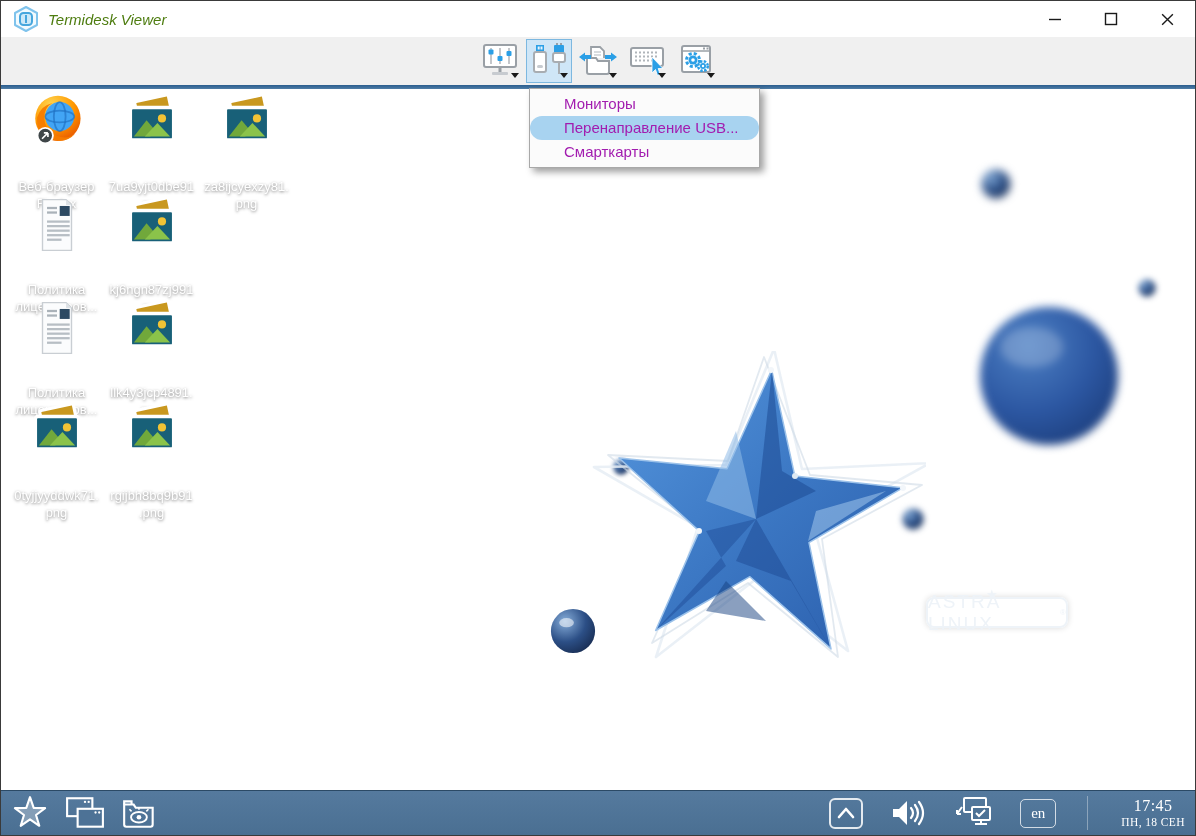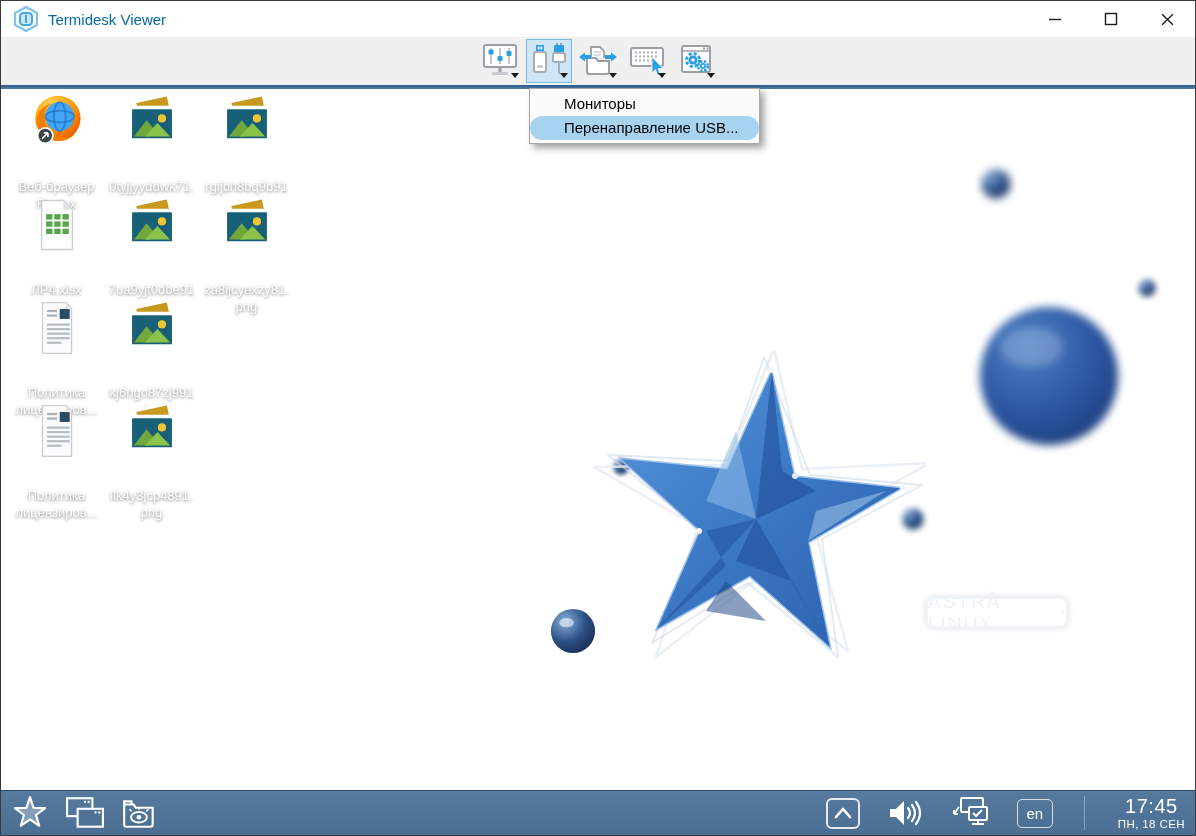"Termidesk Viewer" .title-text { color: #0369a1 -> #4d7c0f; font-style: none -> italic }
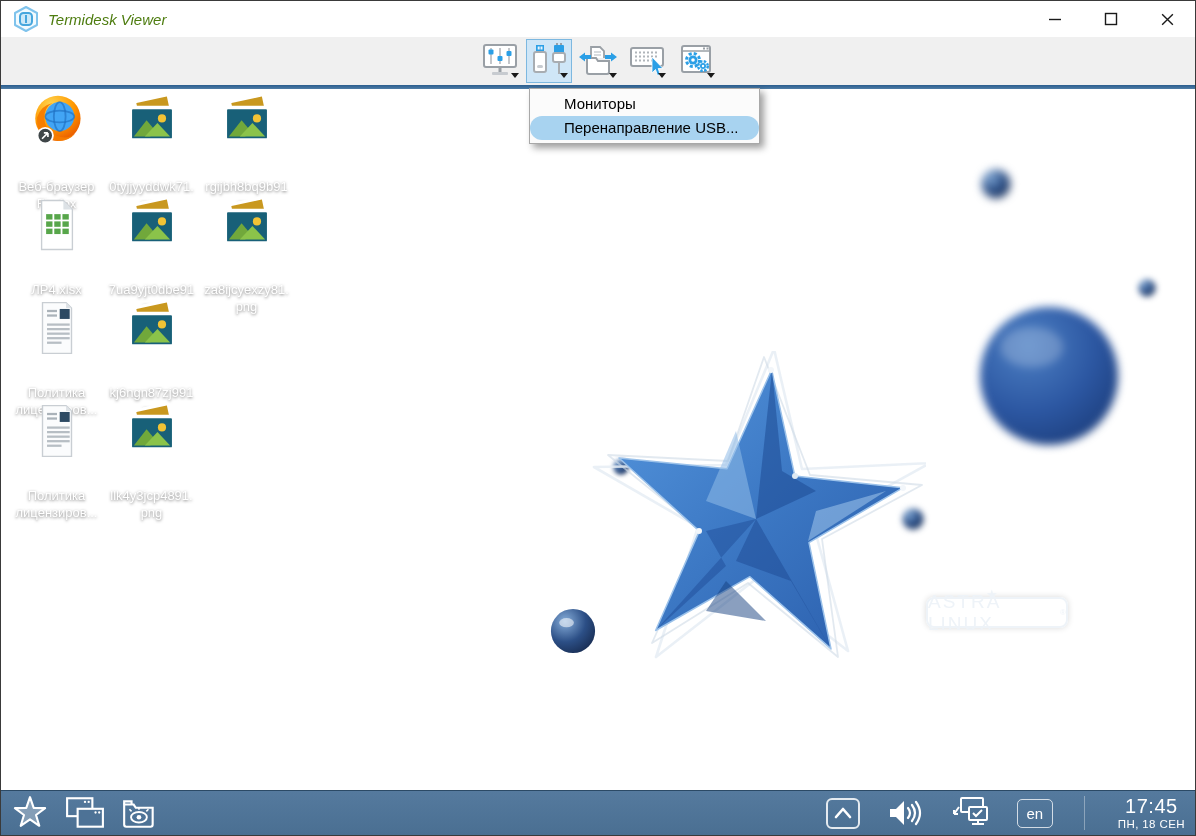"Мониторы" .menu-item { color: #000000 -> #a21caf }
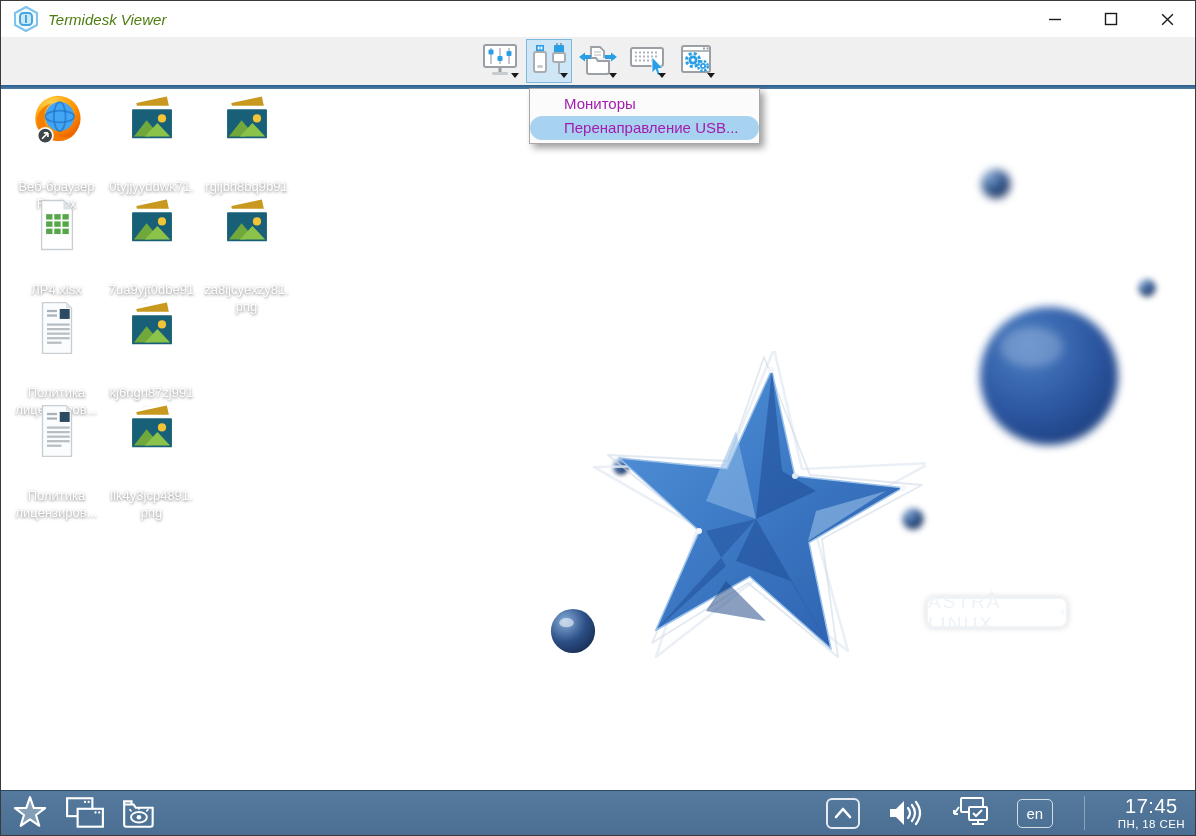"Смарткарты" div.menu-item { html: none -> <div>Смарткарты</div> }
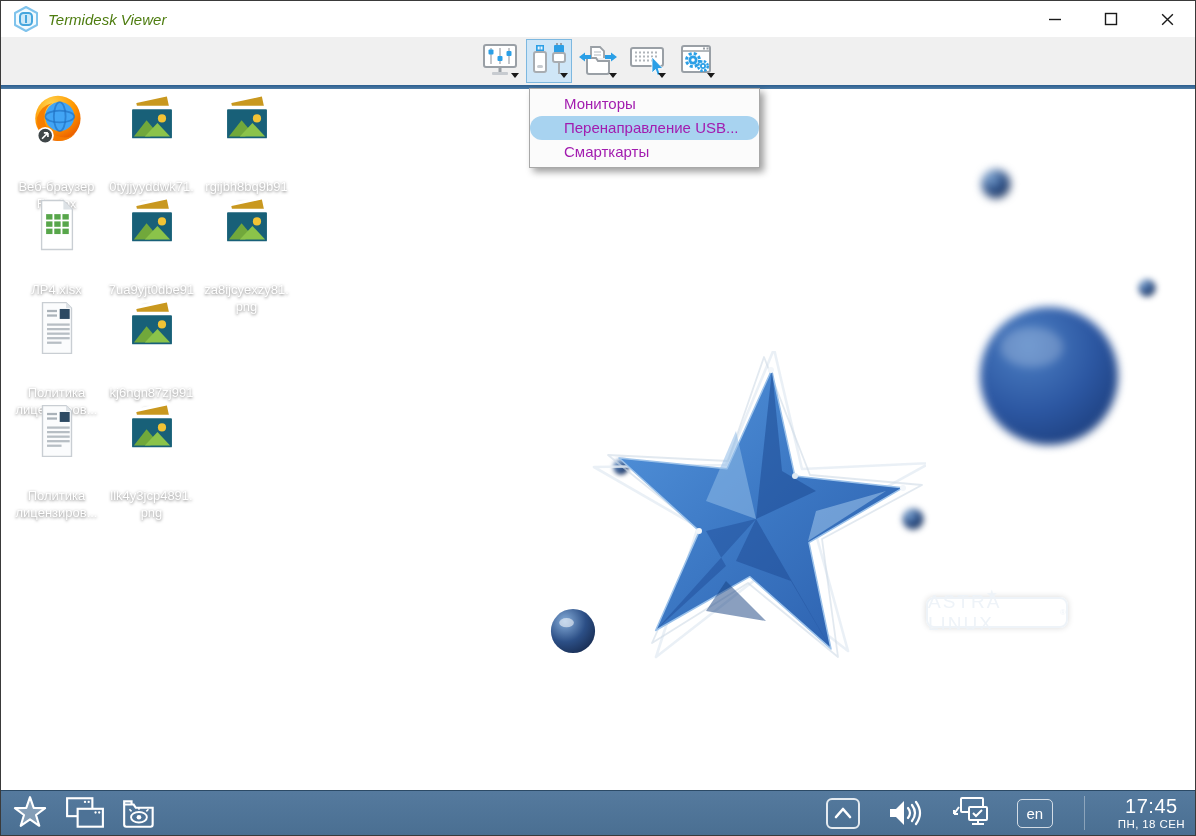"ЛР4.xlsx" div.dicon { html: <div> <svg> <use></use> </svg> <div>ЛР4.xlsx</div> </div> -> none }
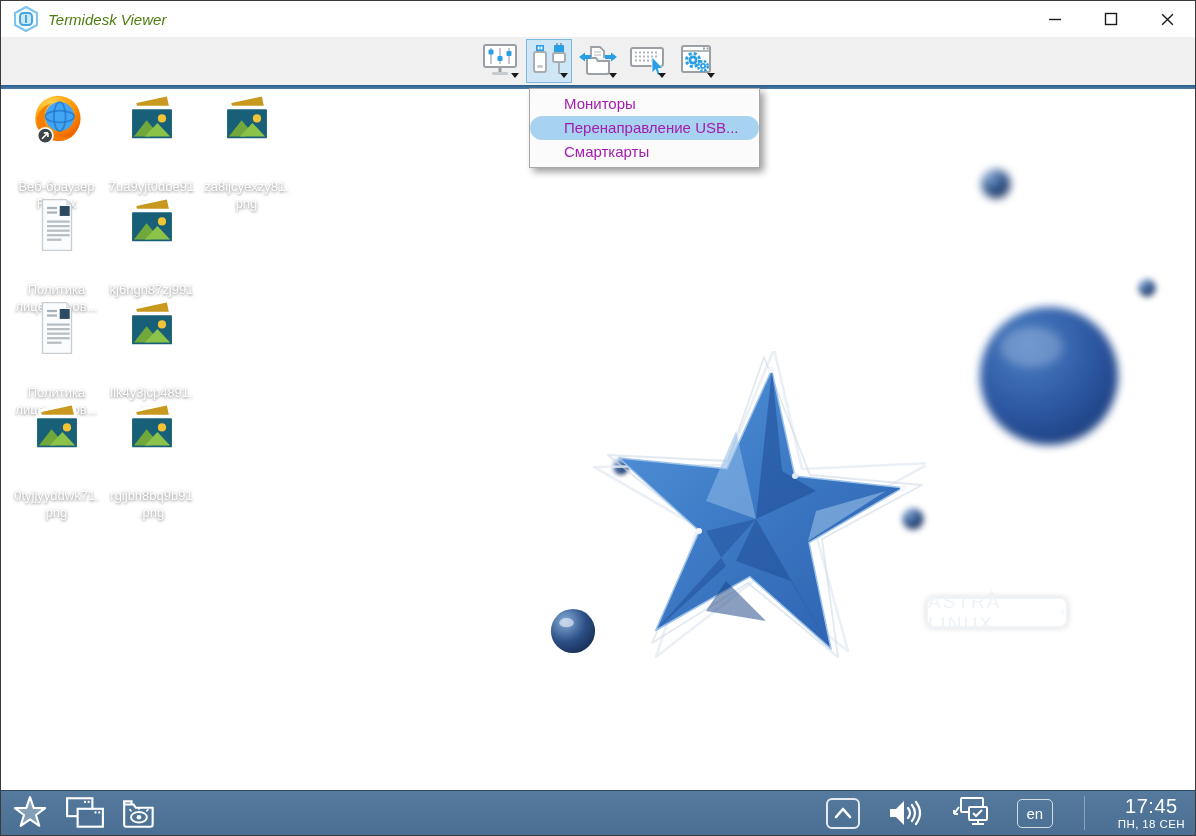"en" .tb-right { font-family: none -> Liberation Serif, serif }
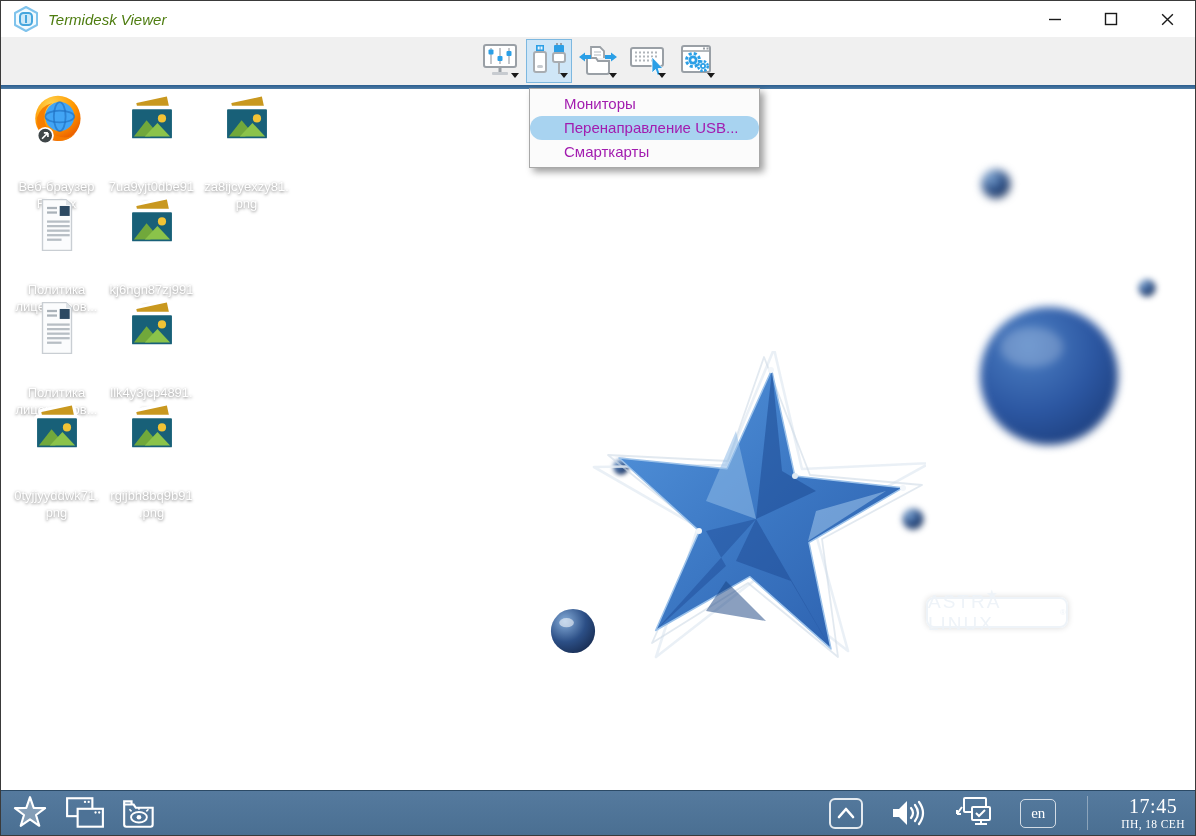"17:45" .clock .time { font-size: 20px -> 16px }
